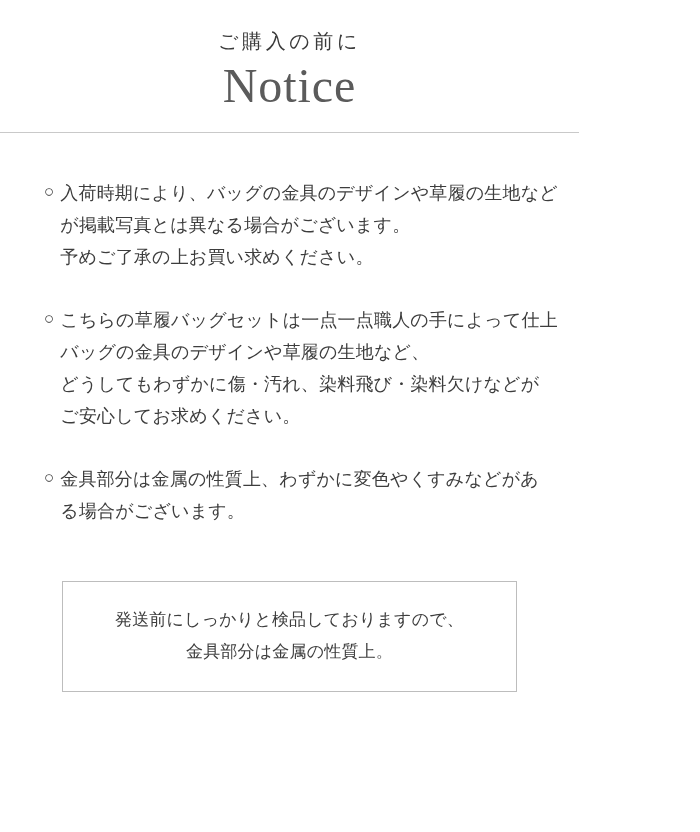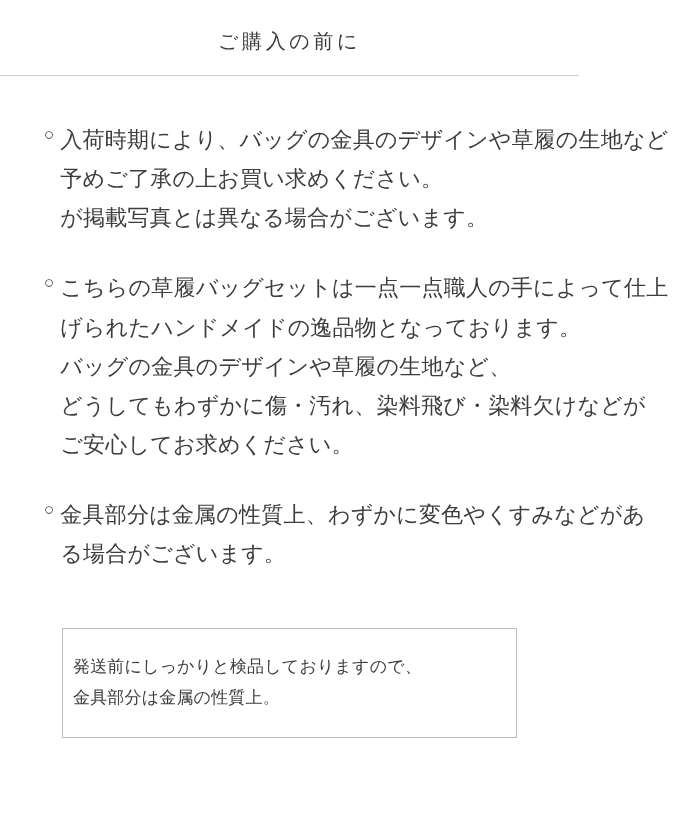"Notice" h1.header-title { html: none -> <h1>Notice</h1> }
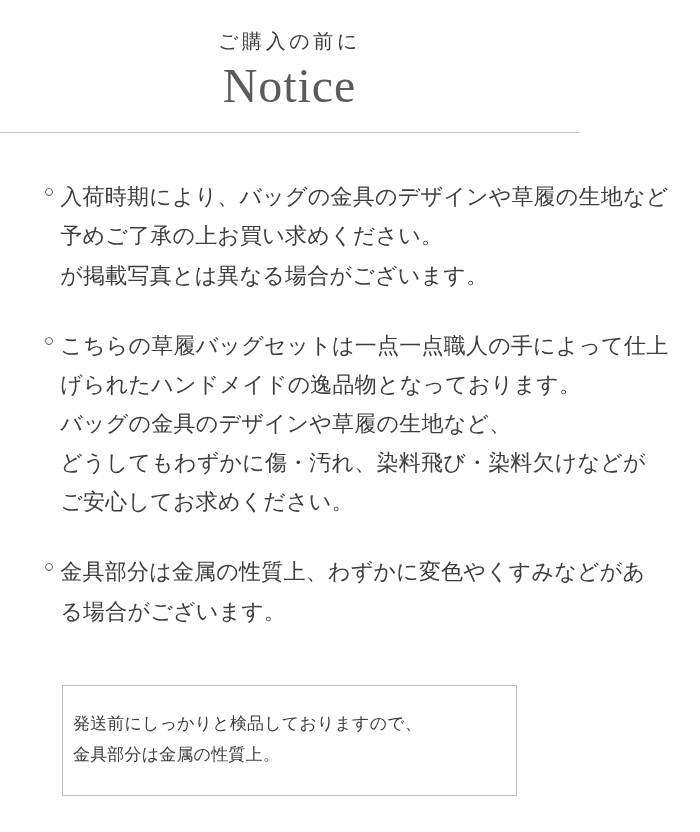"入荷時期により、バッグの金具のデザインや草履の生地など" .note-line { font-size: 22px -> 18px }
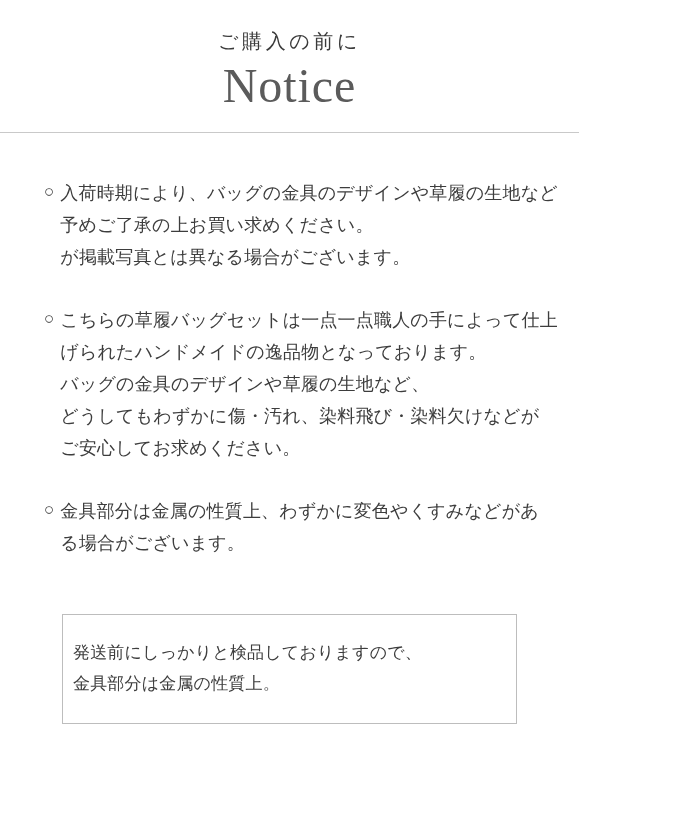"予めご了承の上お買い求めください。" div.note-line { order: before "が掲載写真とは異なる場合がございます。" -> after "が掲載写真とは異なる場合がございます。" }
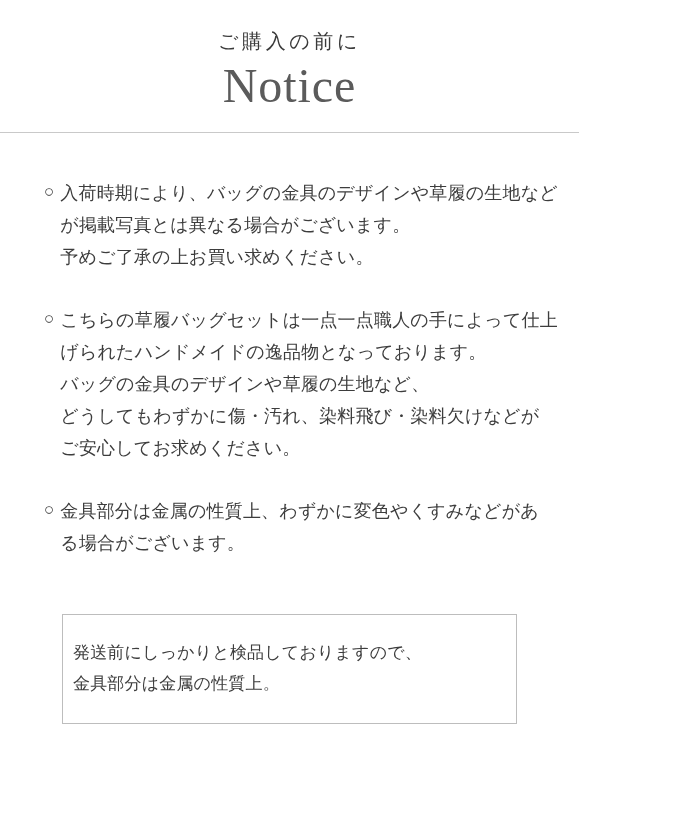"げられたハンドメイドの逸品物となっております。" div.note-line { html: <div>げられたハンドメイドの逸品物となっております。</div> -> none }
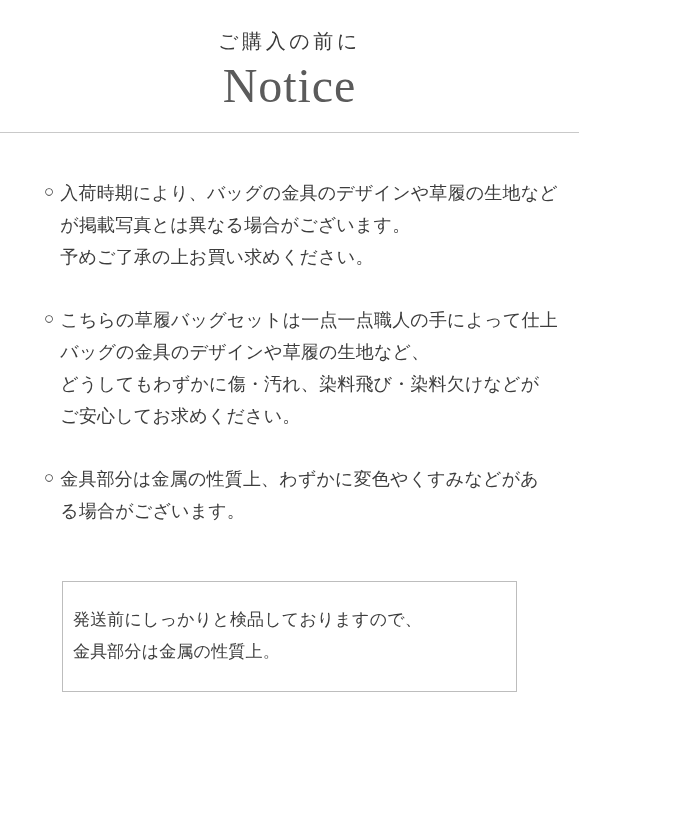"発送前にしっかりと検品しておりますので、" .box { text-align: left -> center }
